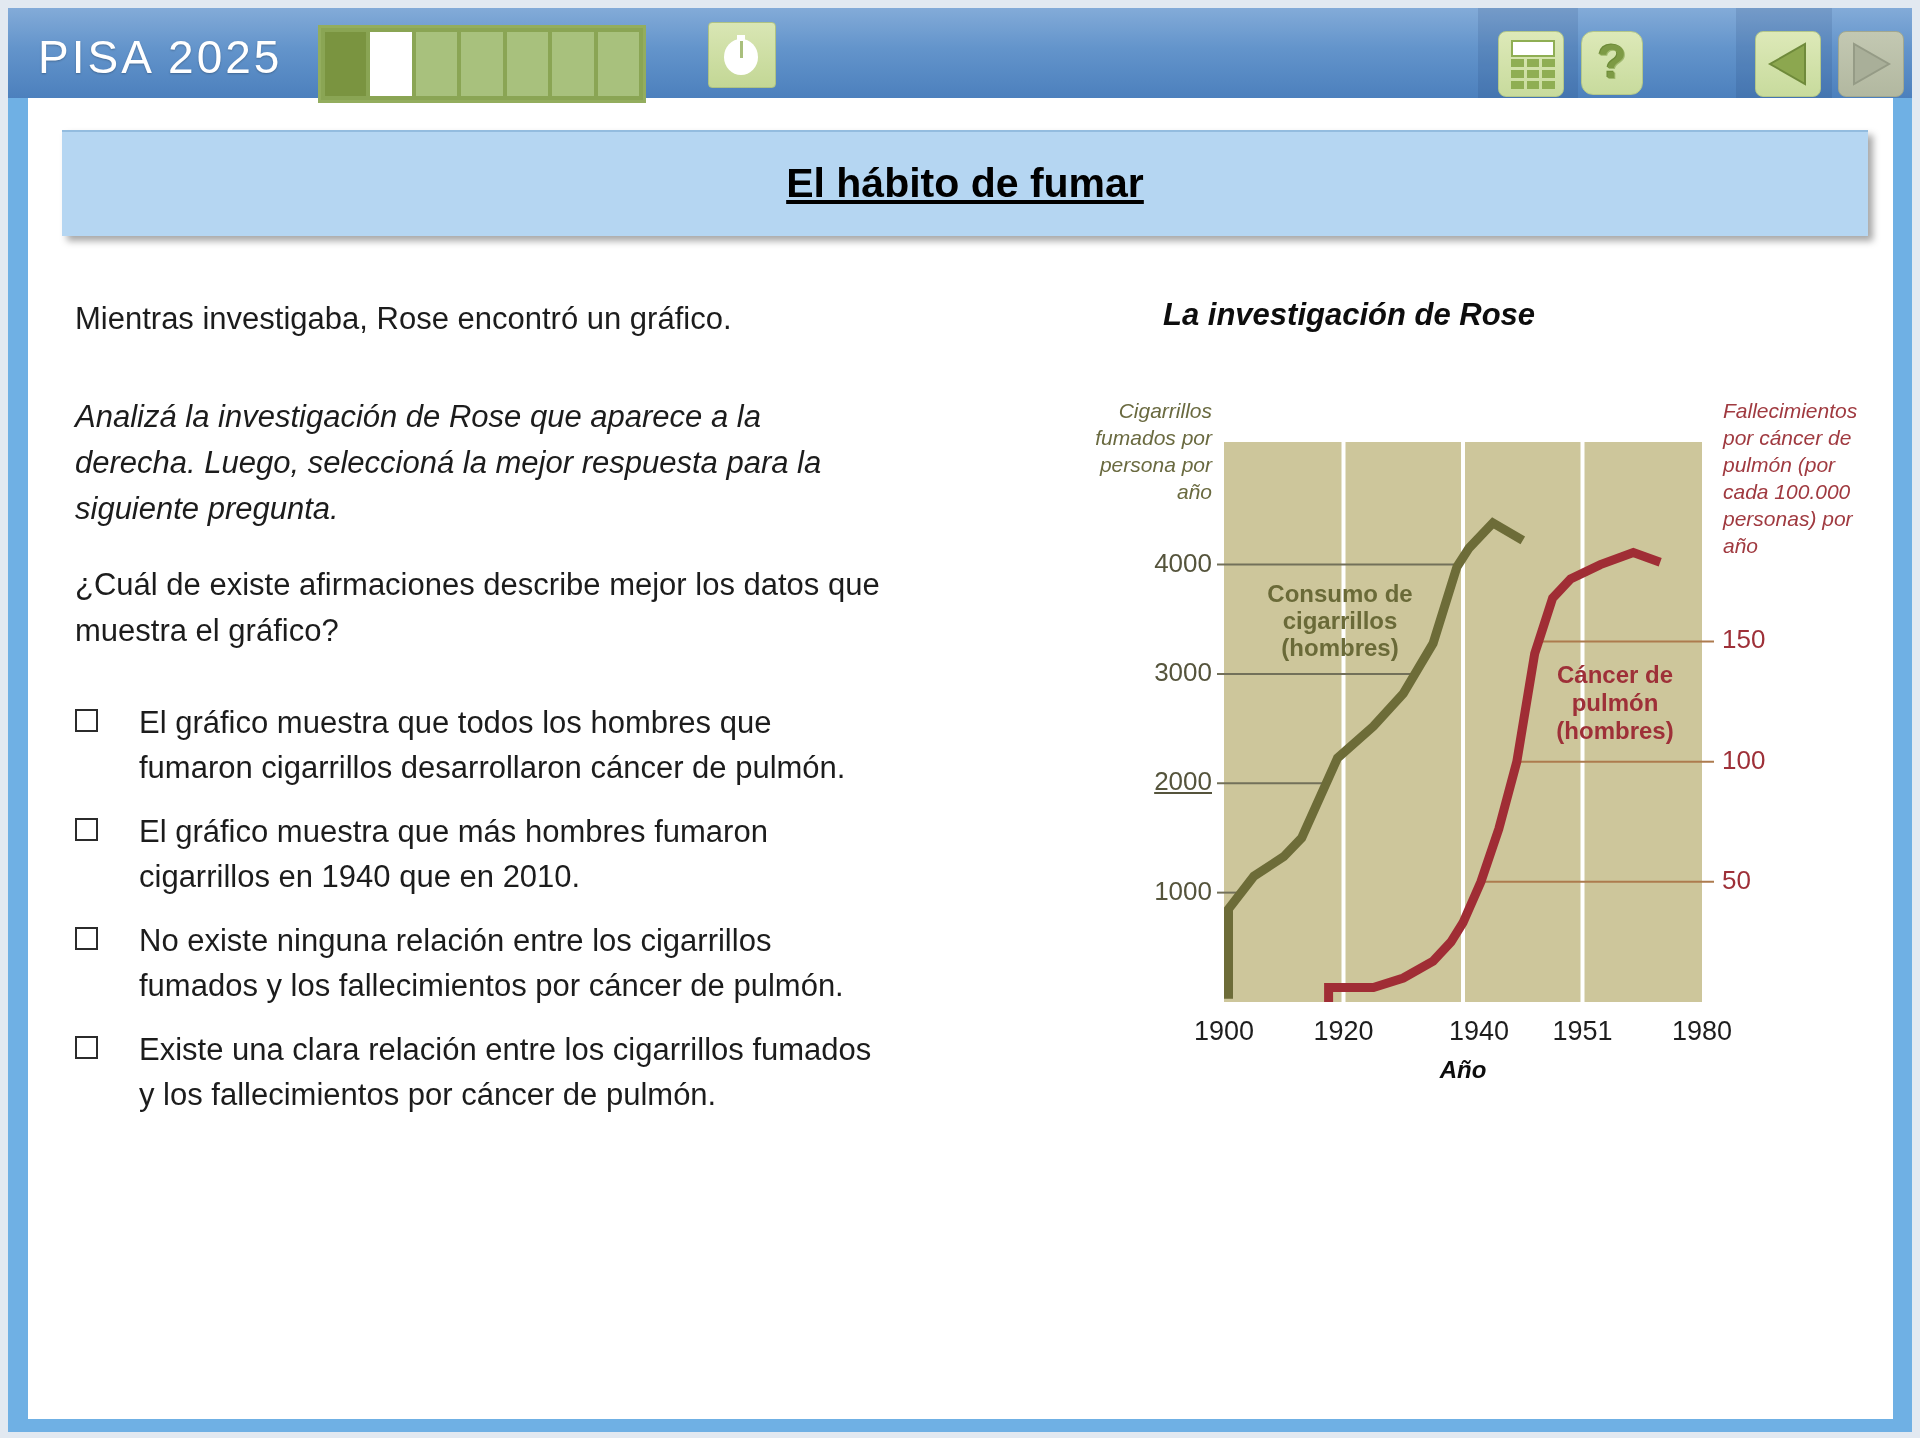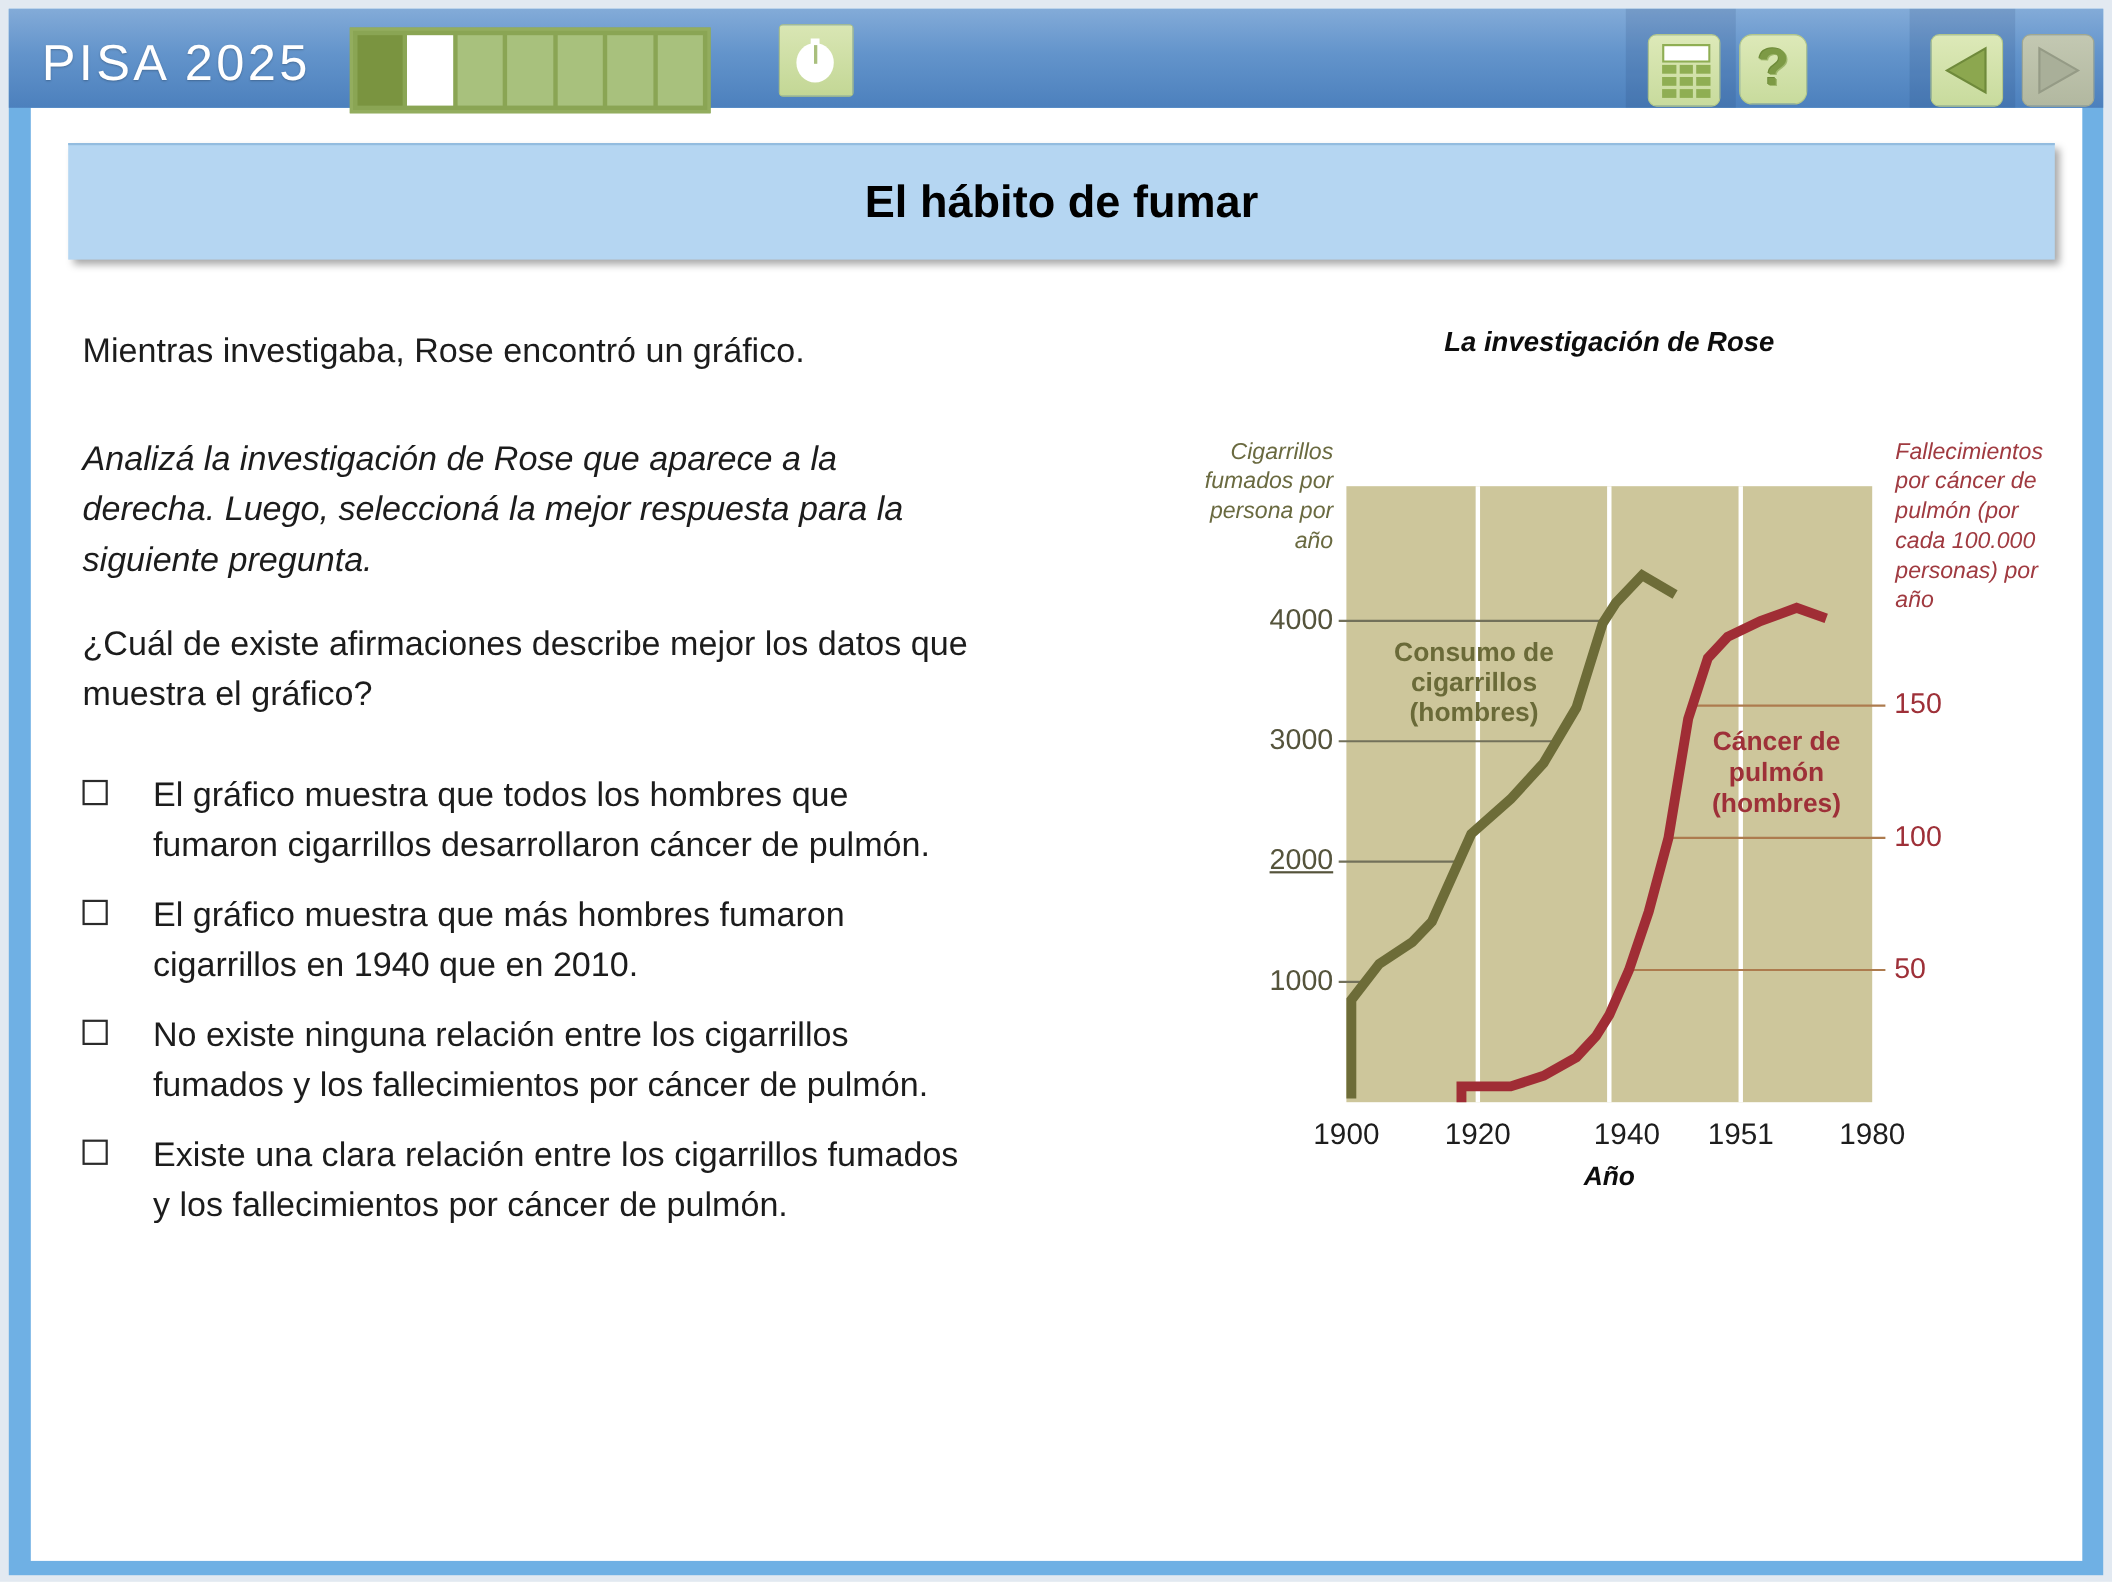"El hábito de fumar" .banner { text-decoration: none -> underline }
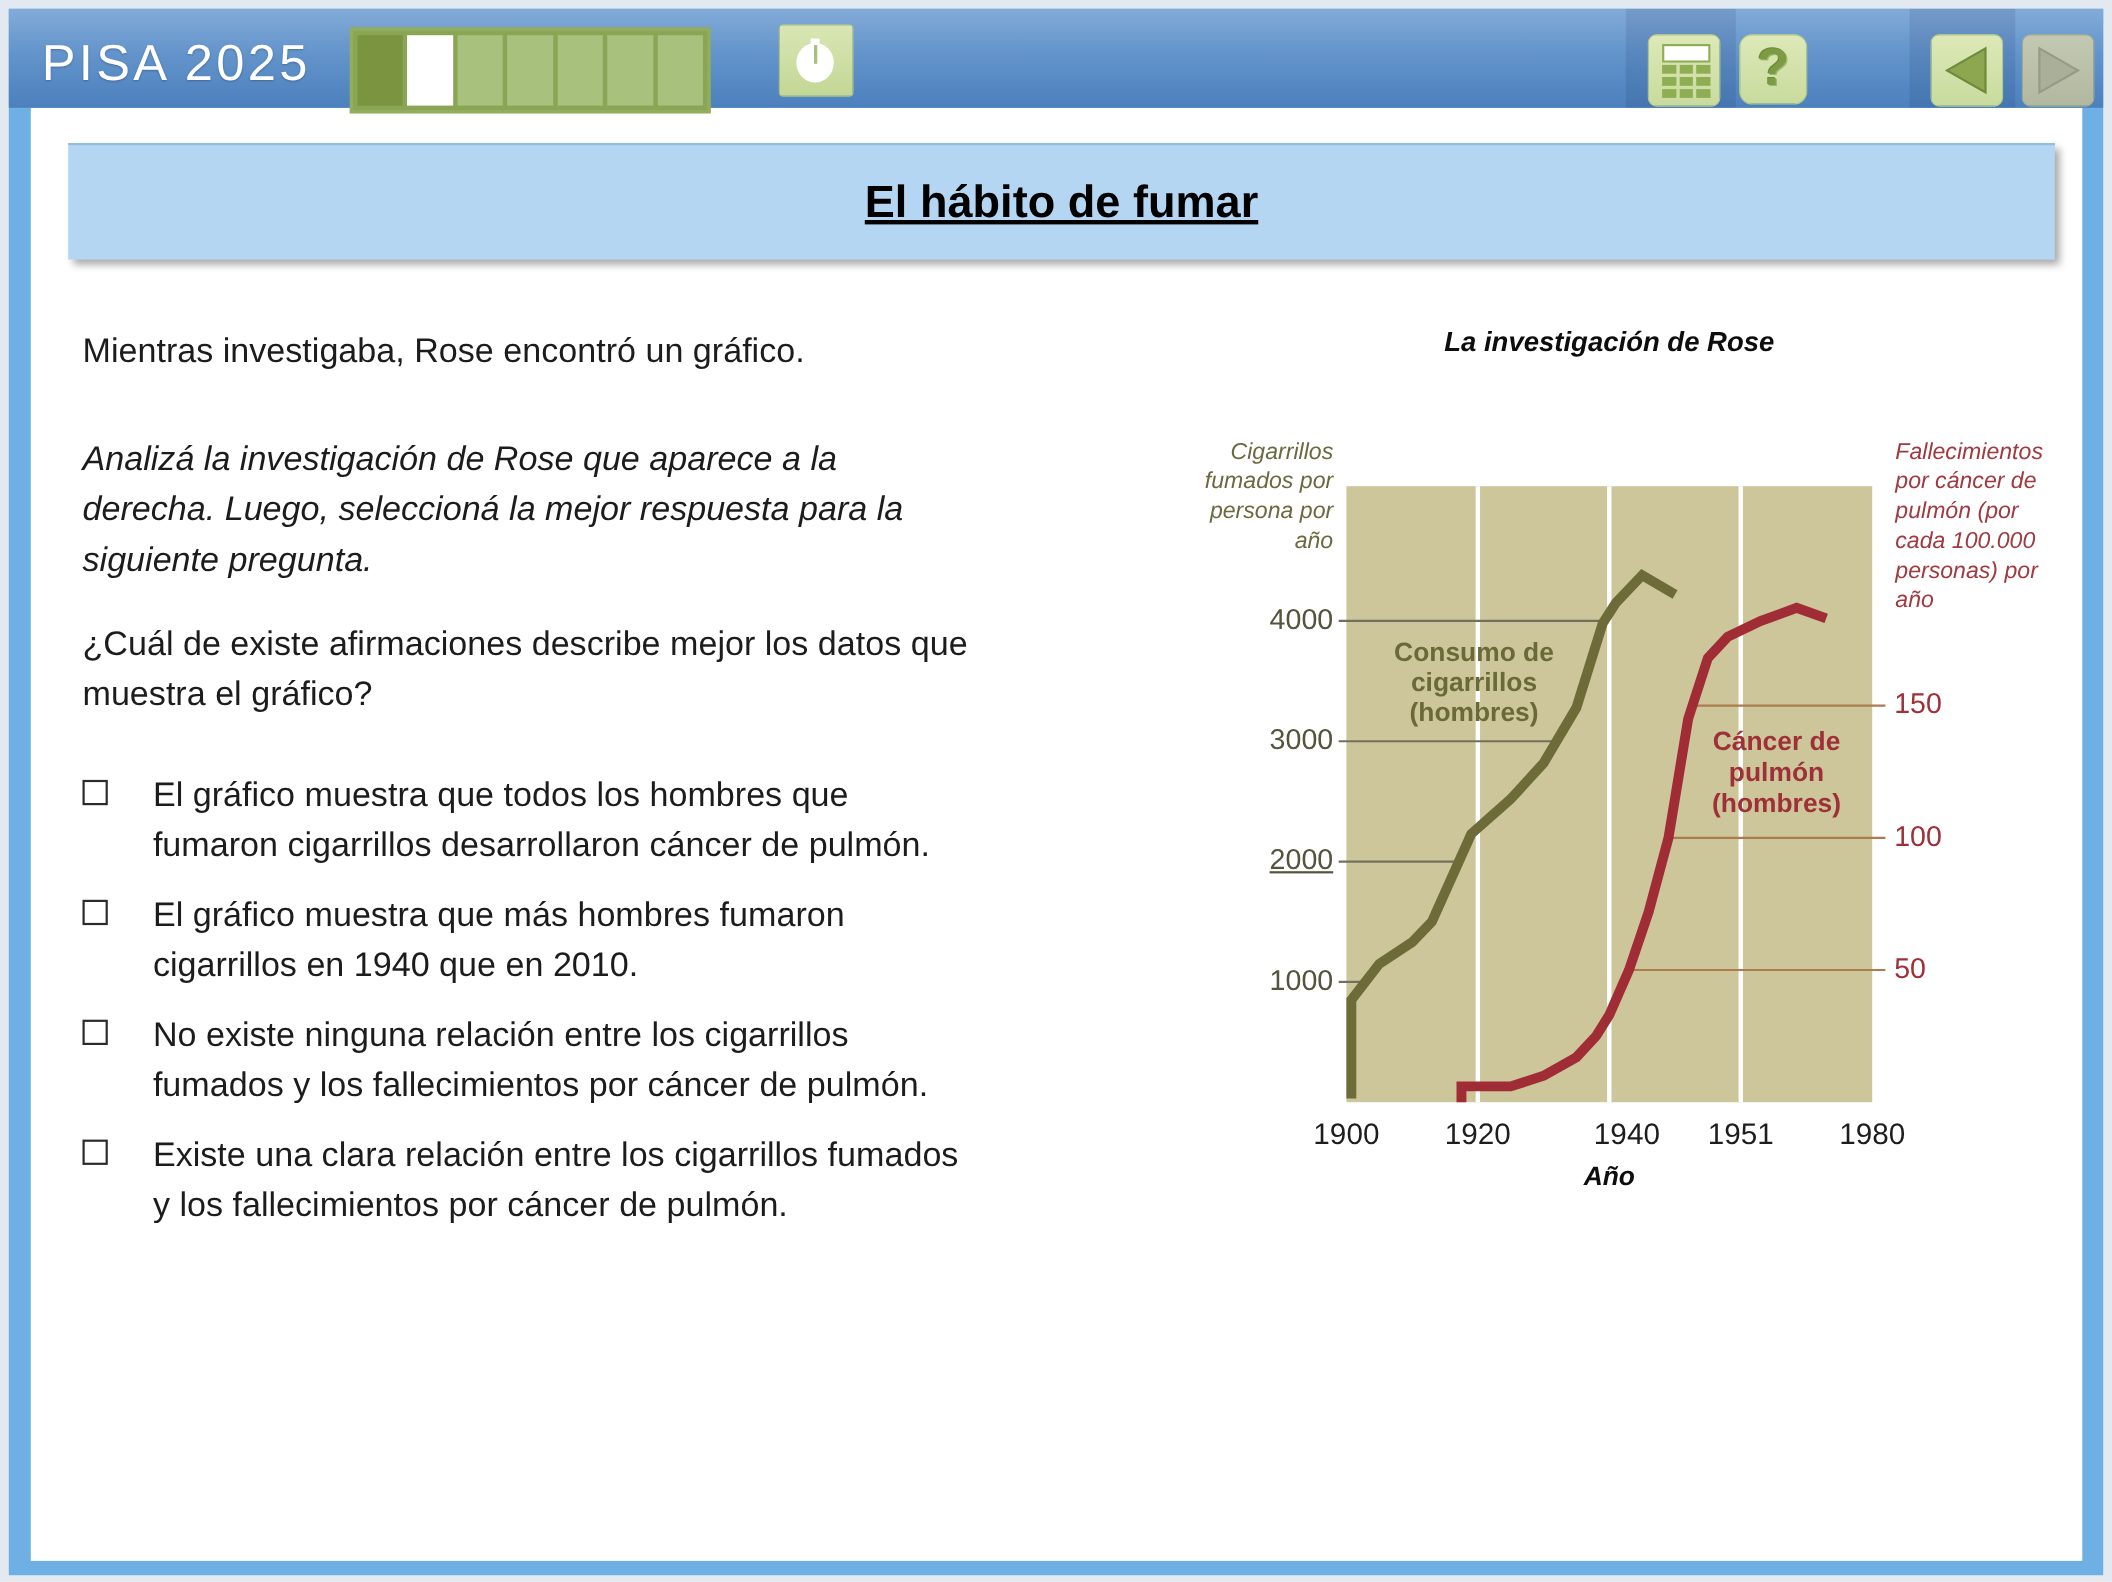"La investigación de Rose" .chart-title { font-size: 25px -> 31px; text-align: center -> left }
